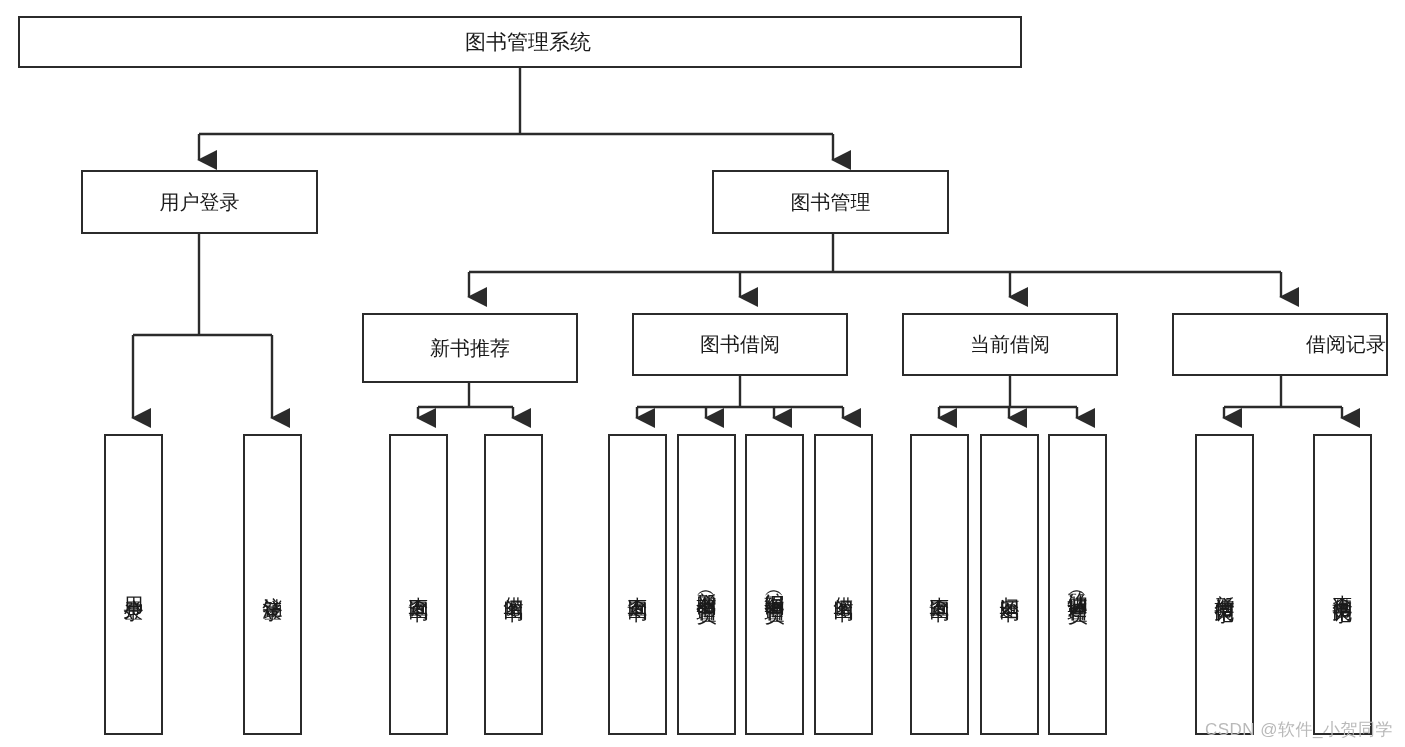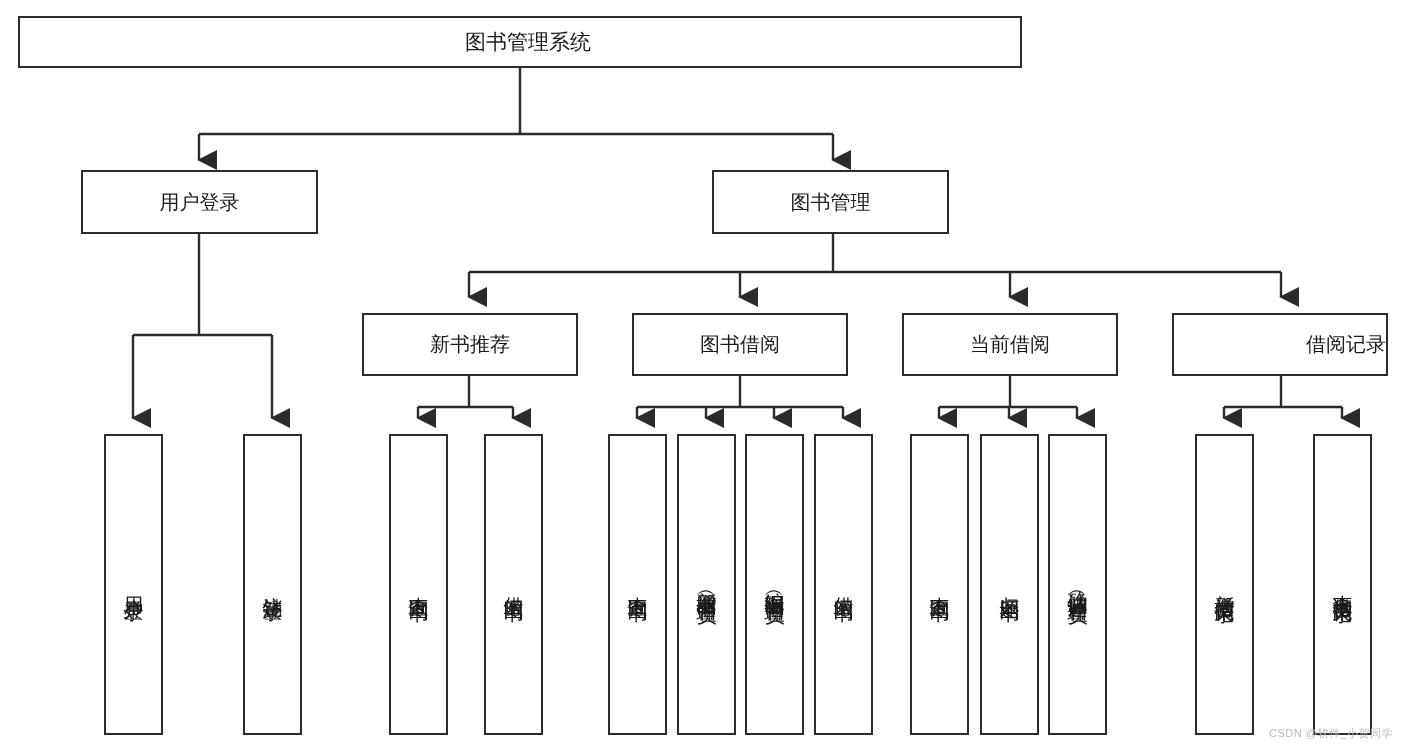"新书推荐" div.node { height: 63px -> 70px }
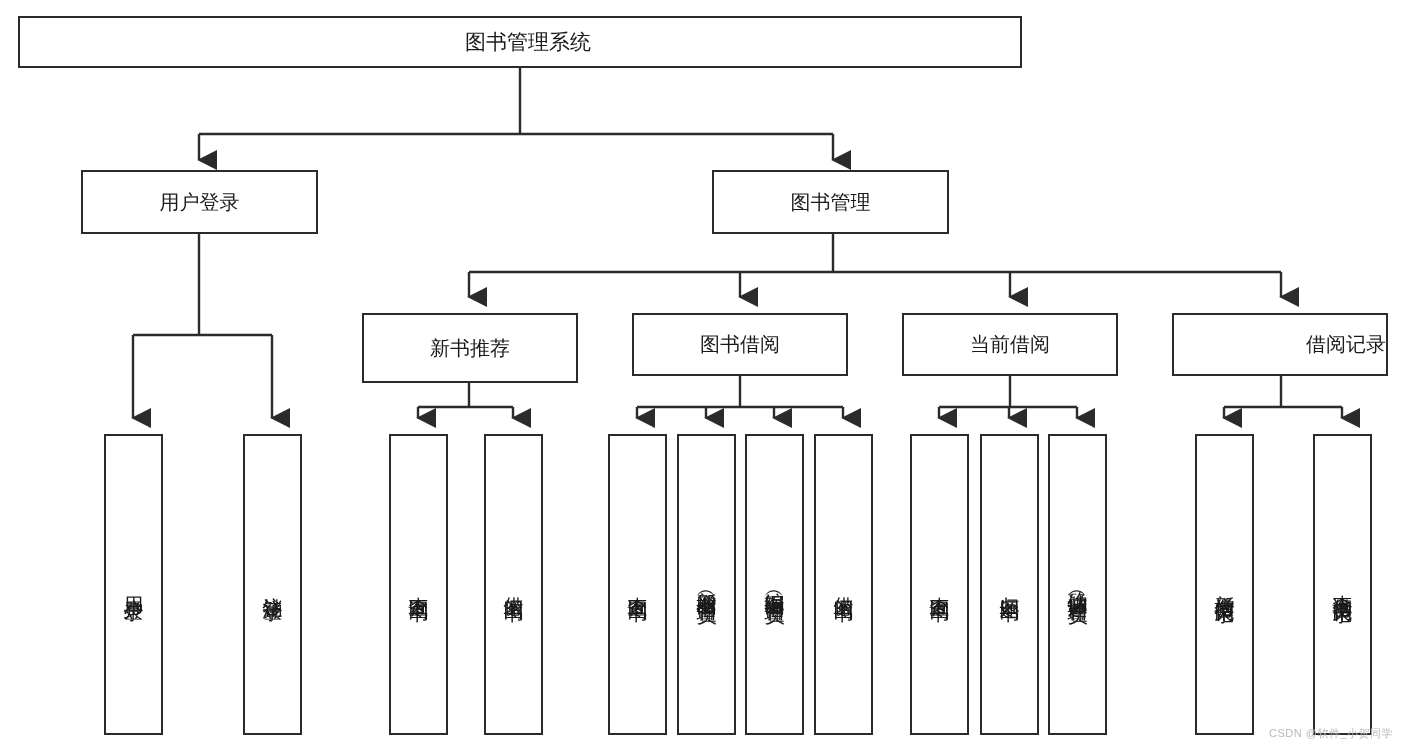"CSDN @软件_小贺同学" .watermark { font-size: 11px -> 17px }
